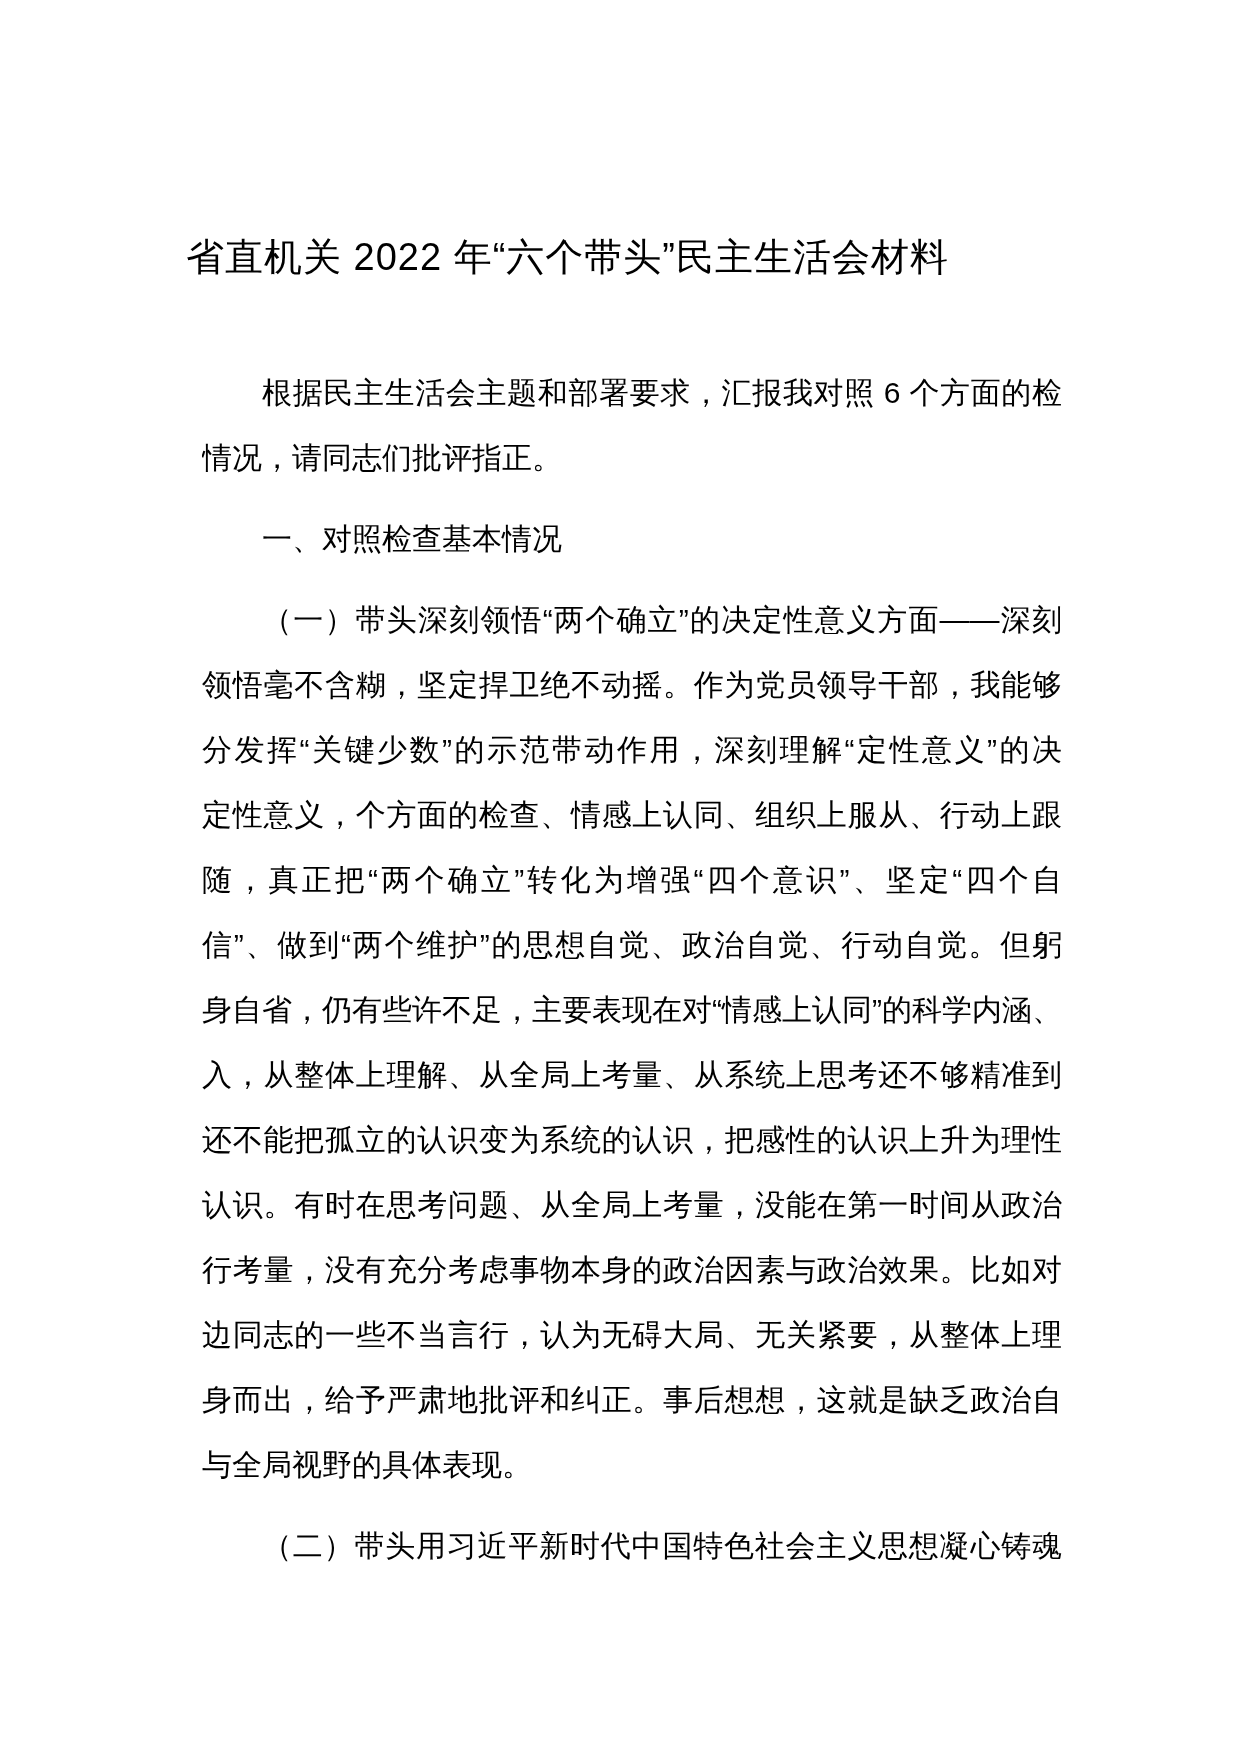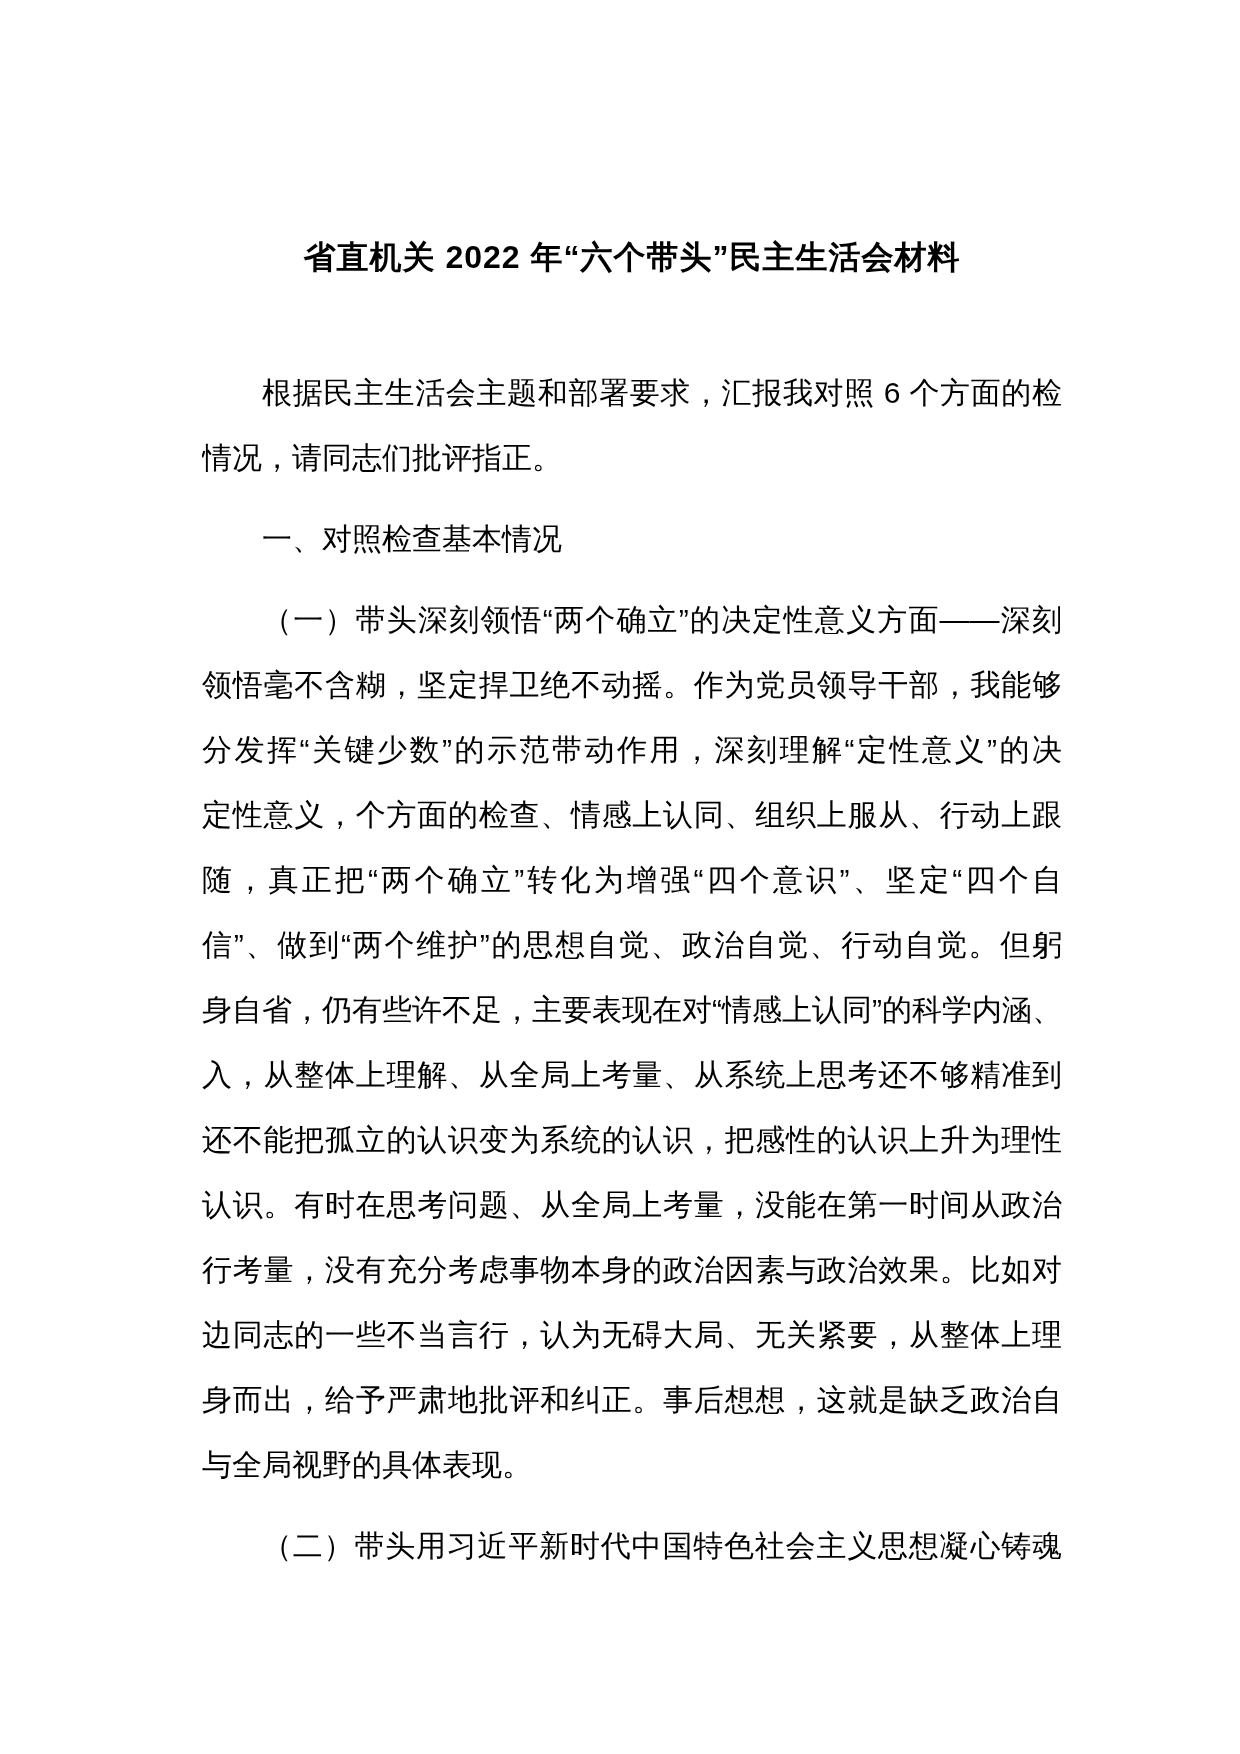"省直机关 2022 年“六个带头”民主生活会材料" .doc-title { font-size: 32px -> 38px; font-weight: bold -> normal; text-align: center -> none }
